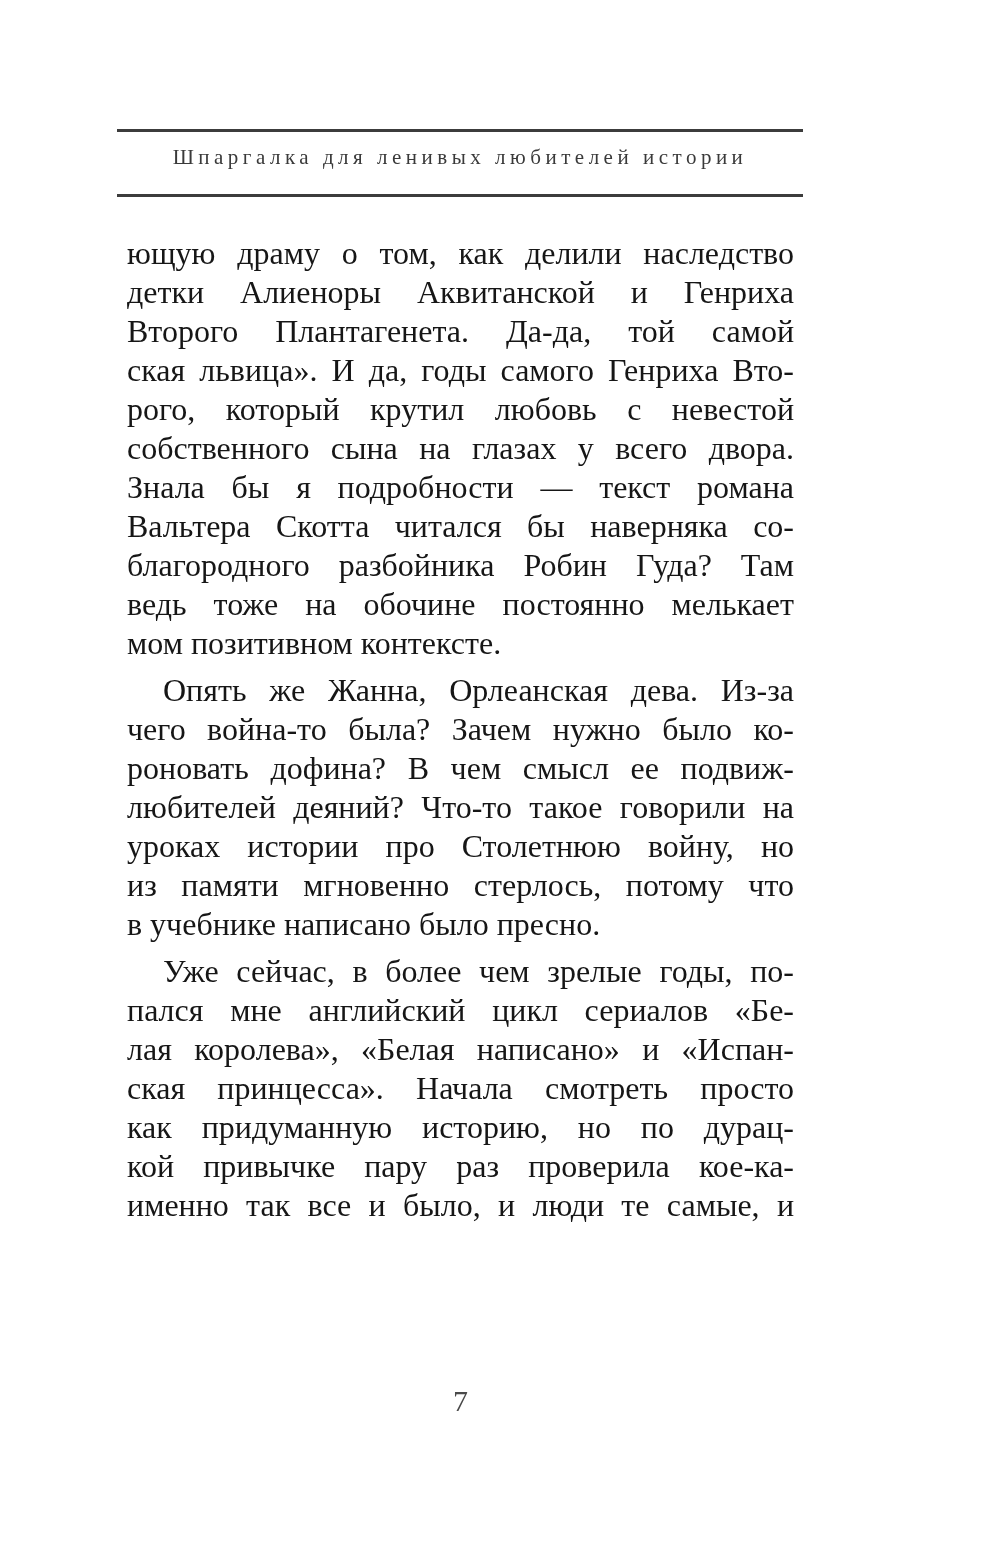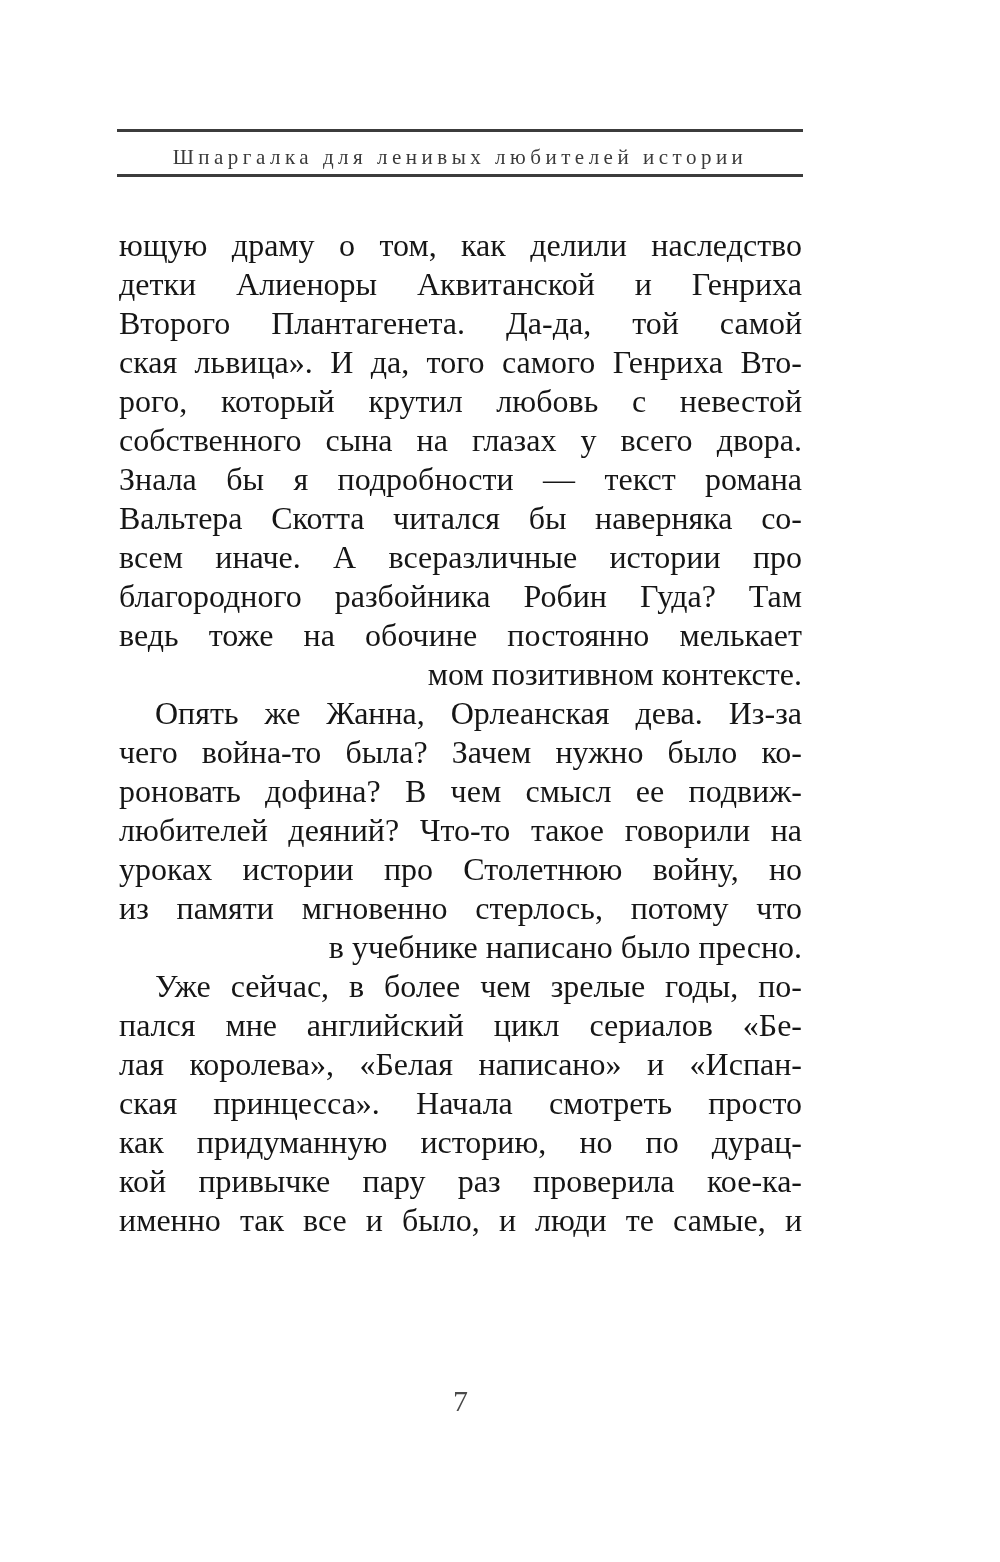"Шпаргалка для ленивых любителей истории" .running-head-title { height: 42px -> 62px }
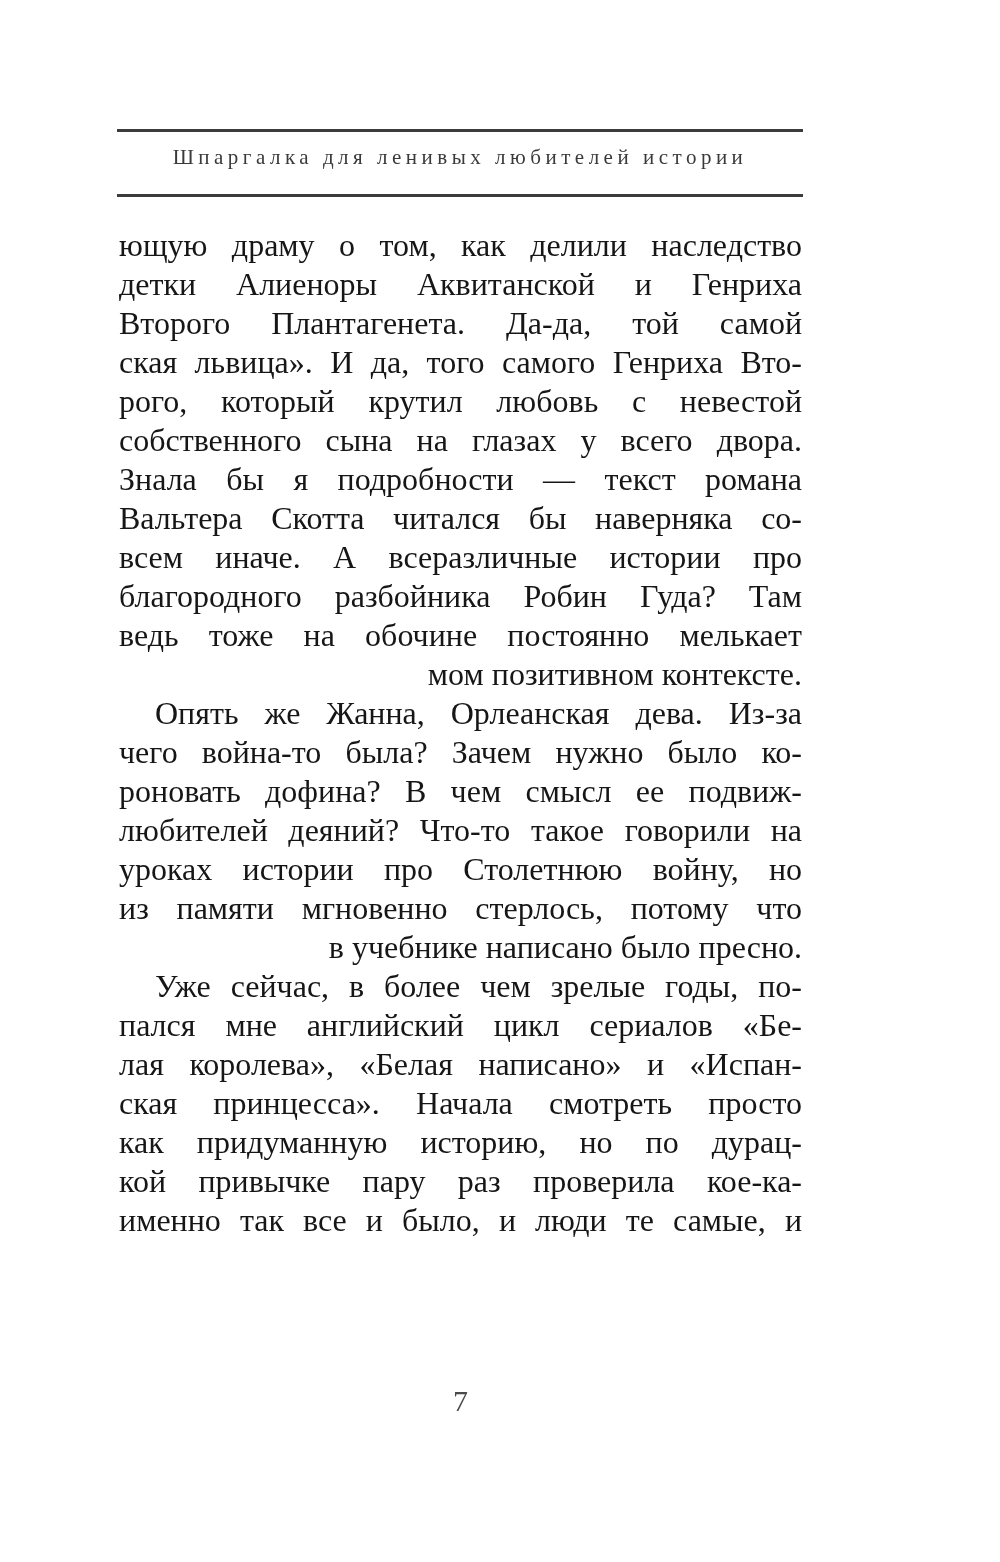"ющую драму о том, как" .paragraph { margin: 0 -> 8px }
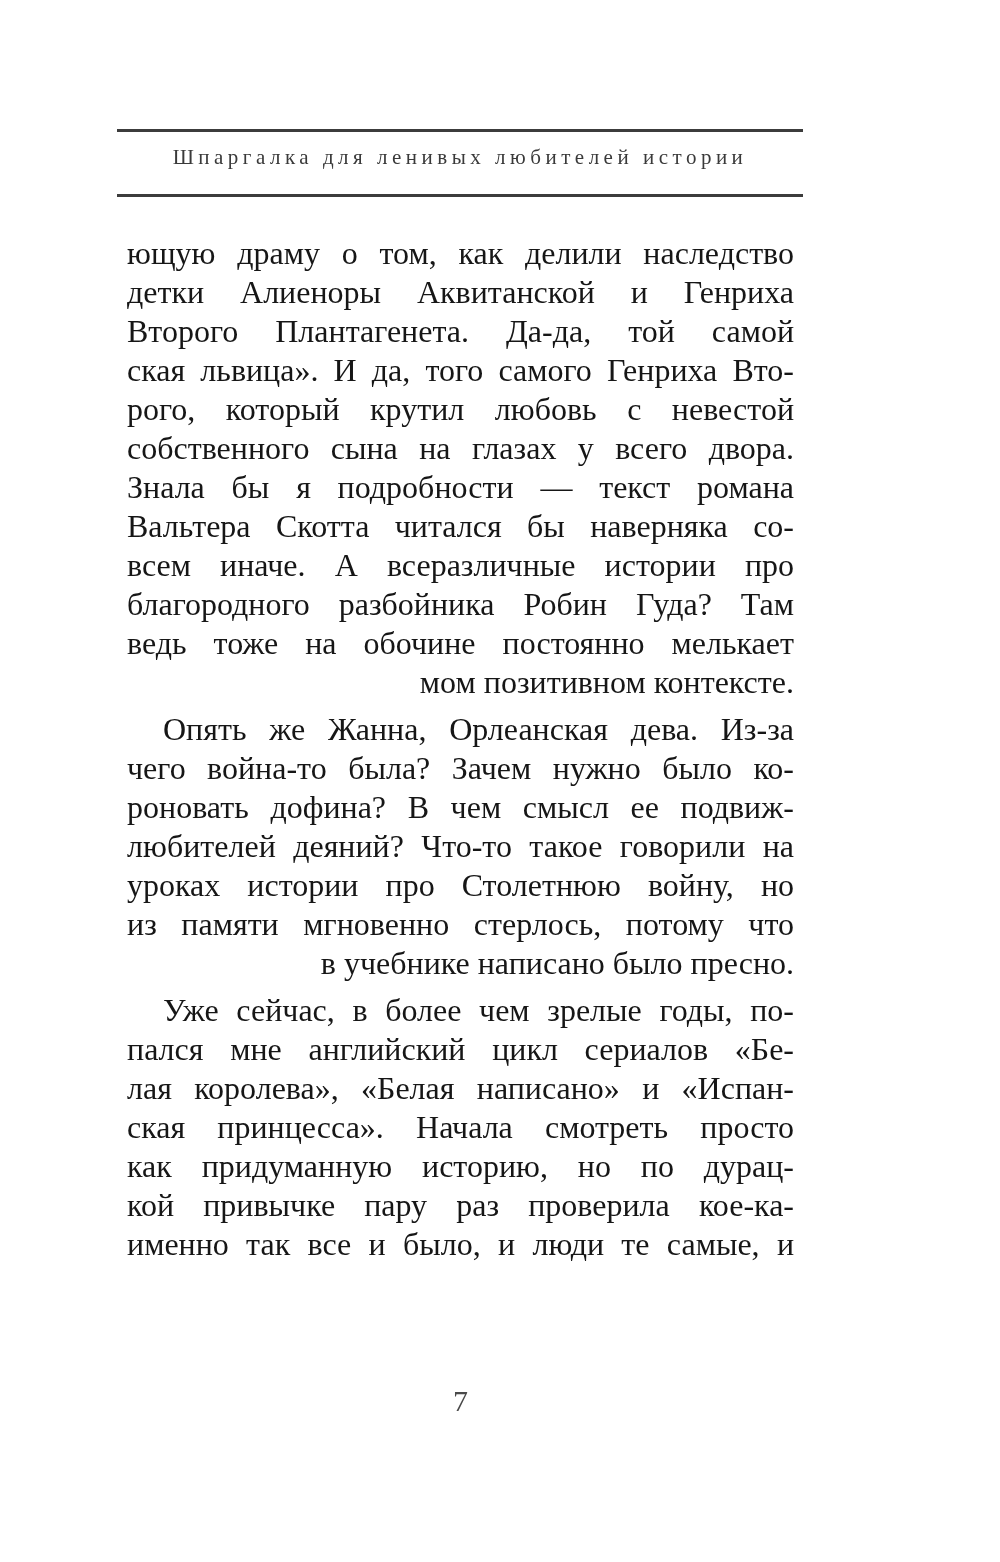"ская львица». И да, того" div.line { text: того -> годы }
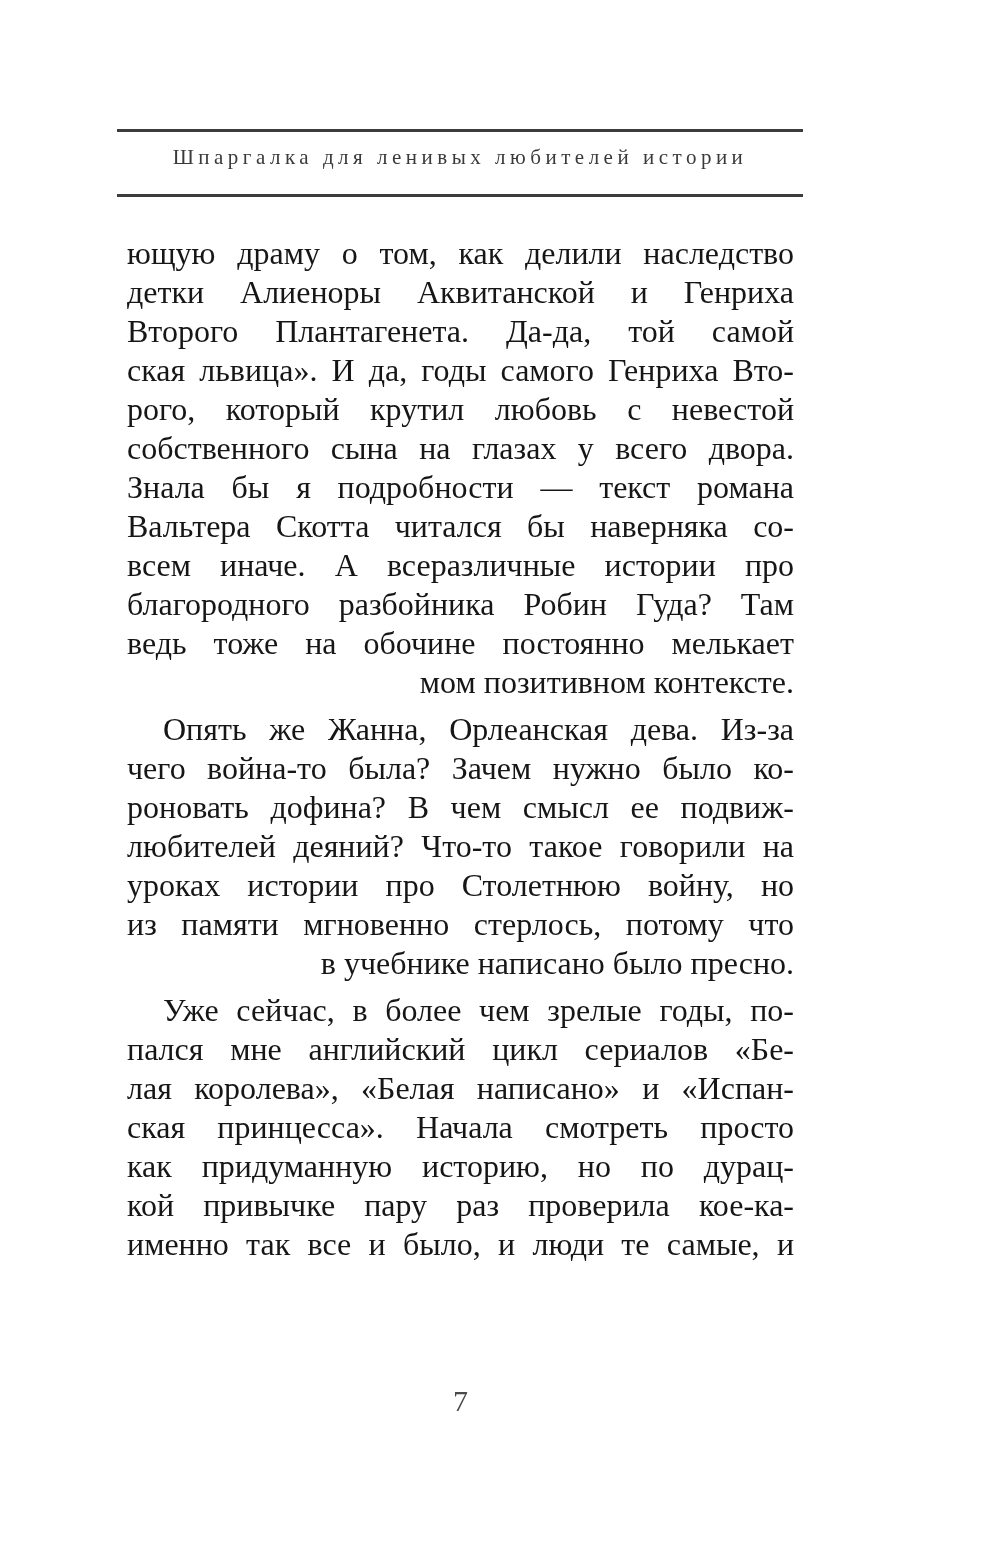"всем иначе. А всеразличные истории" div.line { html: <div>всем иначе. А всеразличные истории про</div> -> none }
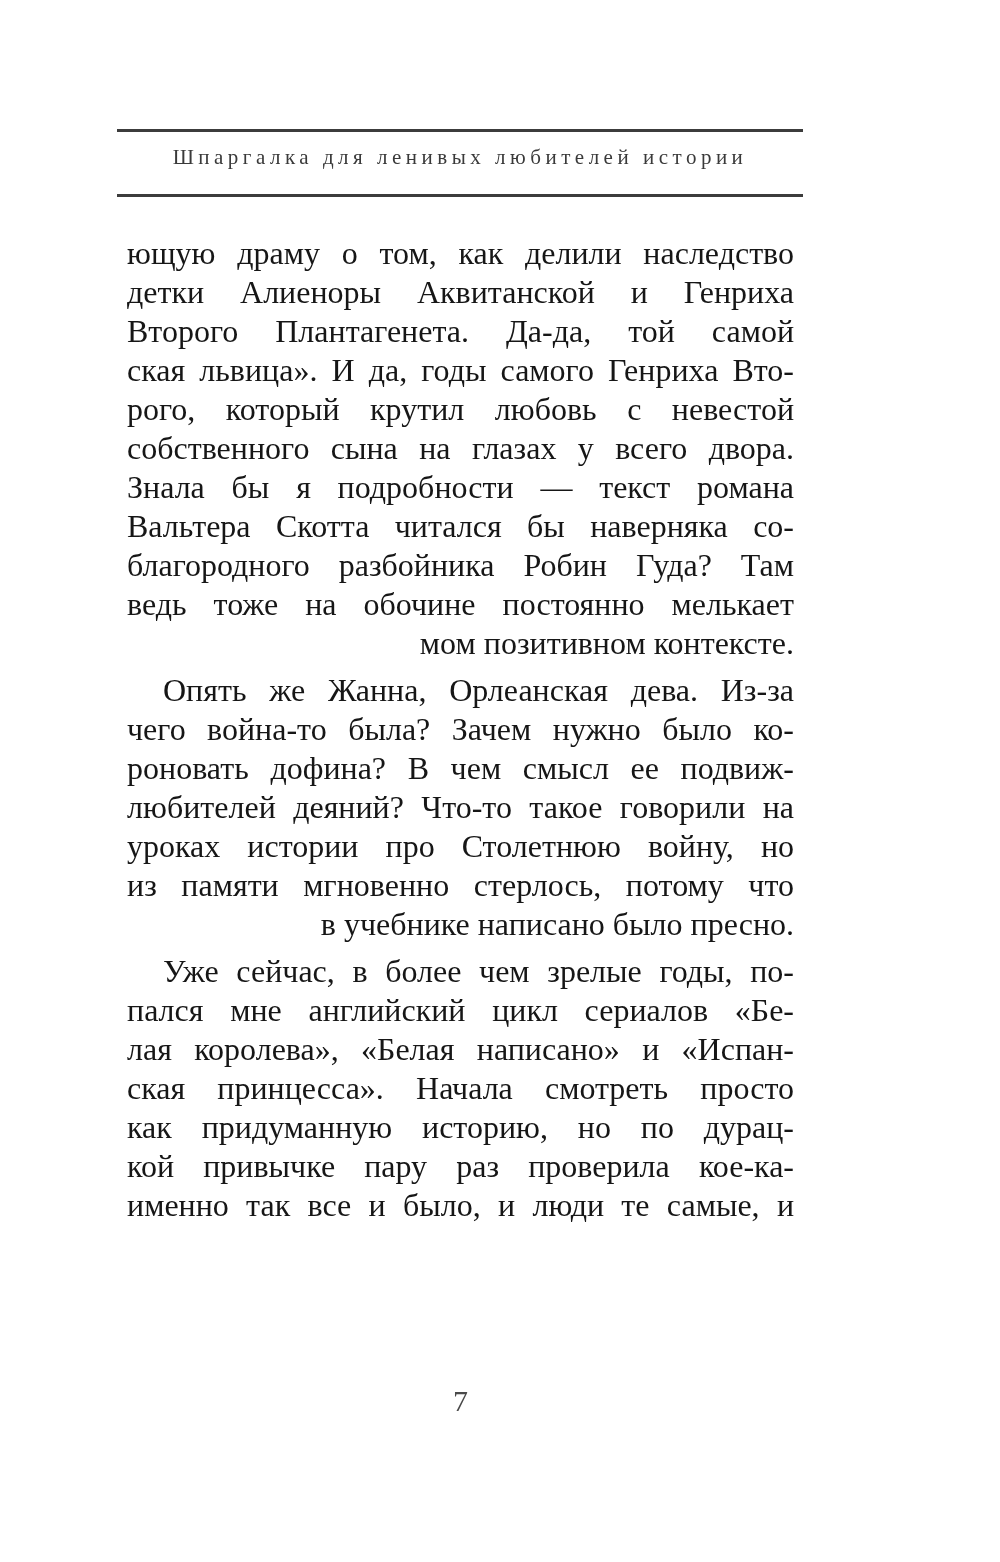"мом позитивном контексте." .line { text-align: right -> left }
